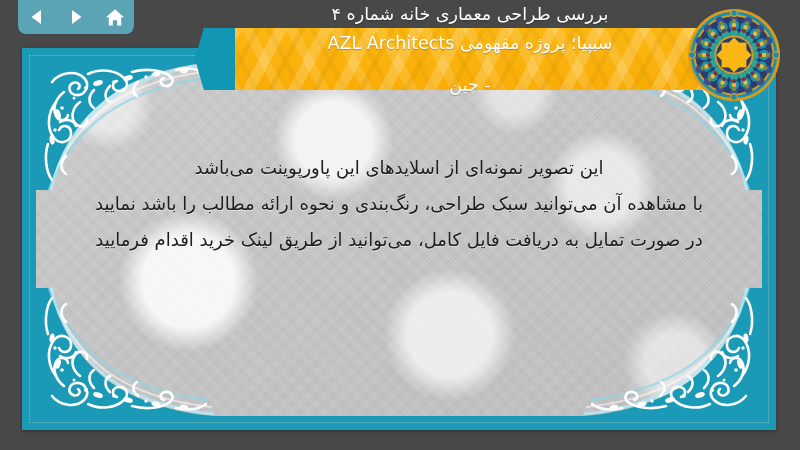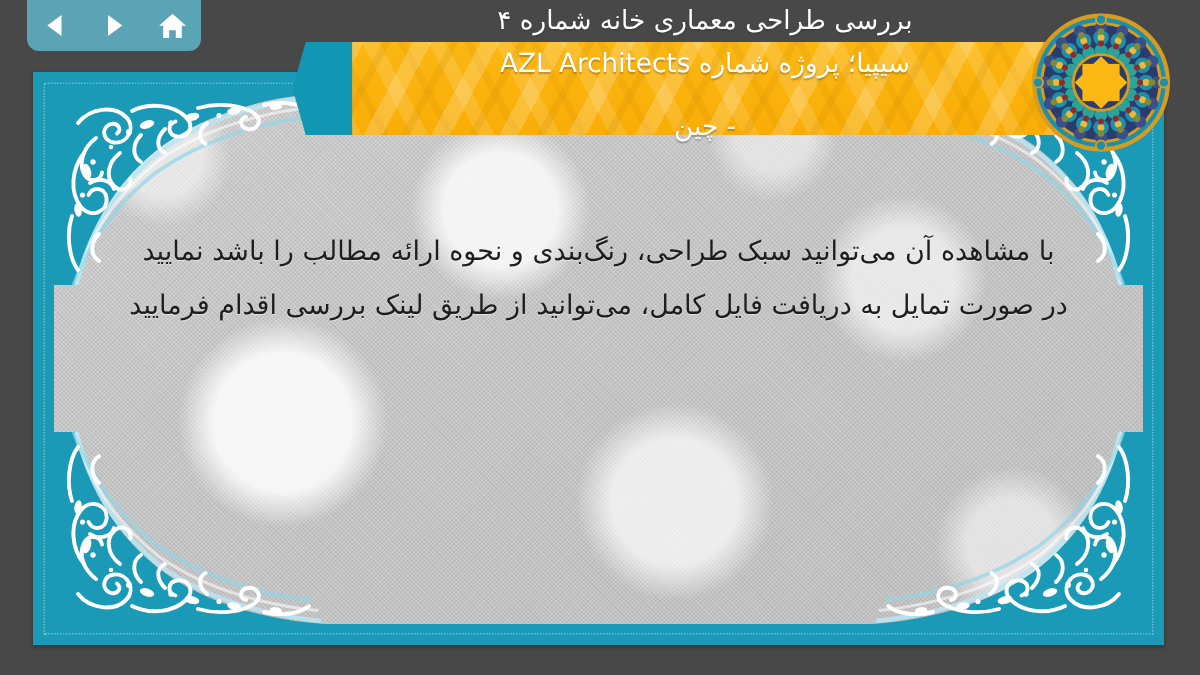"سیپیا؛ پروژه شماره AZL Architects" div.title-line { text: شماره -> مفهومی }
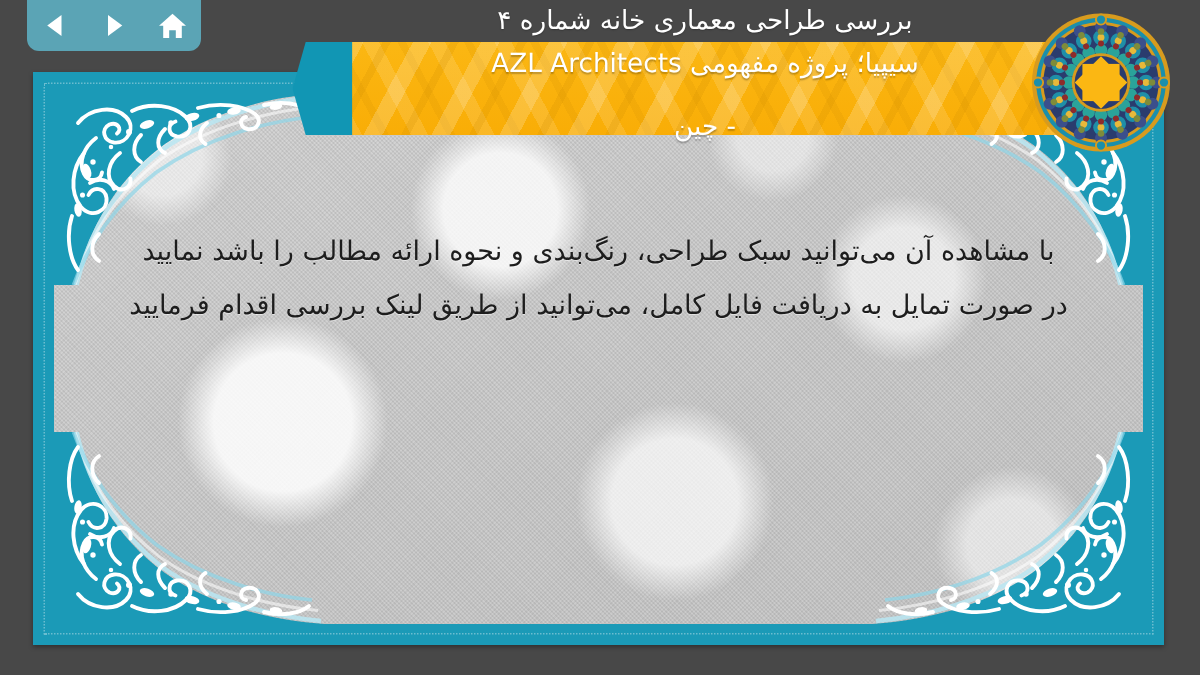"این تصویر نمونه‌ای از اسلایدهای" div.body-line { html: none -> <div>این تصویر نمونه‌ای از اسلایدهای این پاورپوینت می‌باشد</div> }
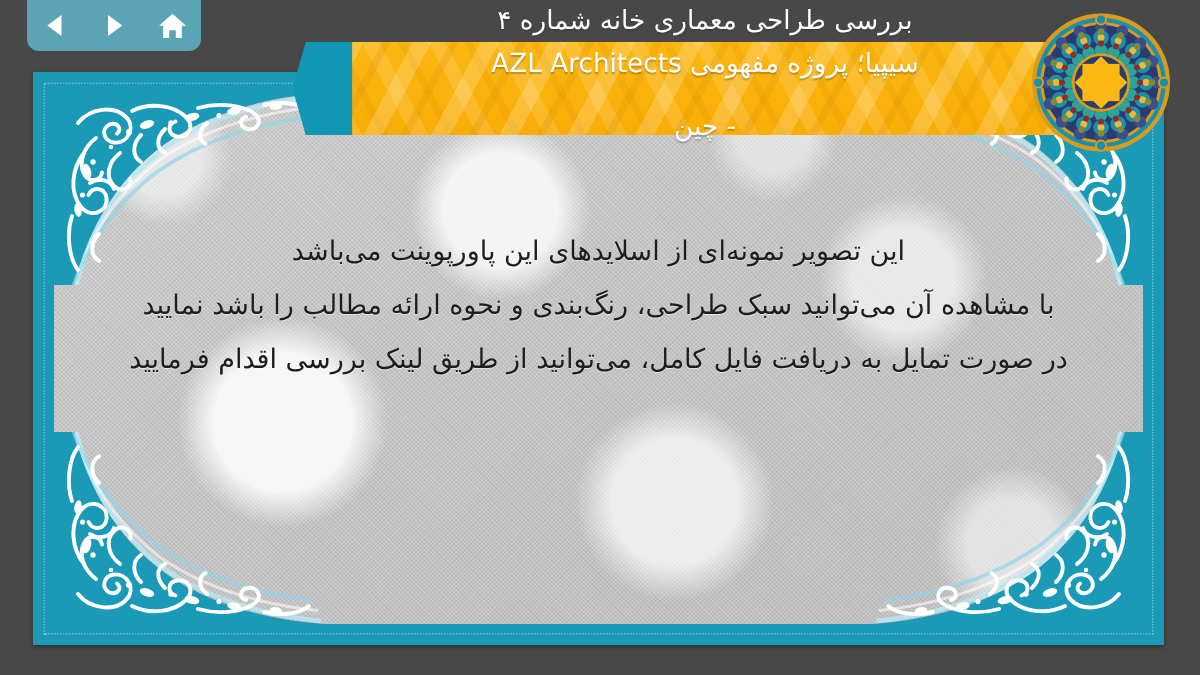"در صورت تمایل به دریافت" div.body-line { text: بررسی -> خرید }
